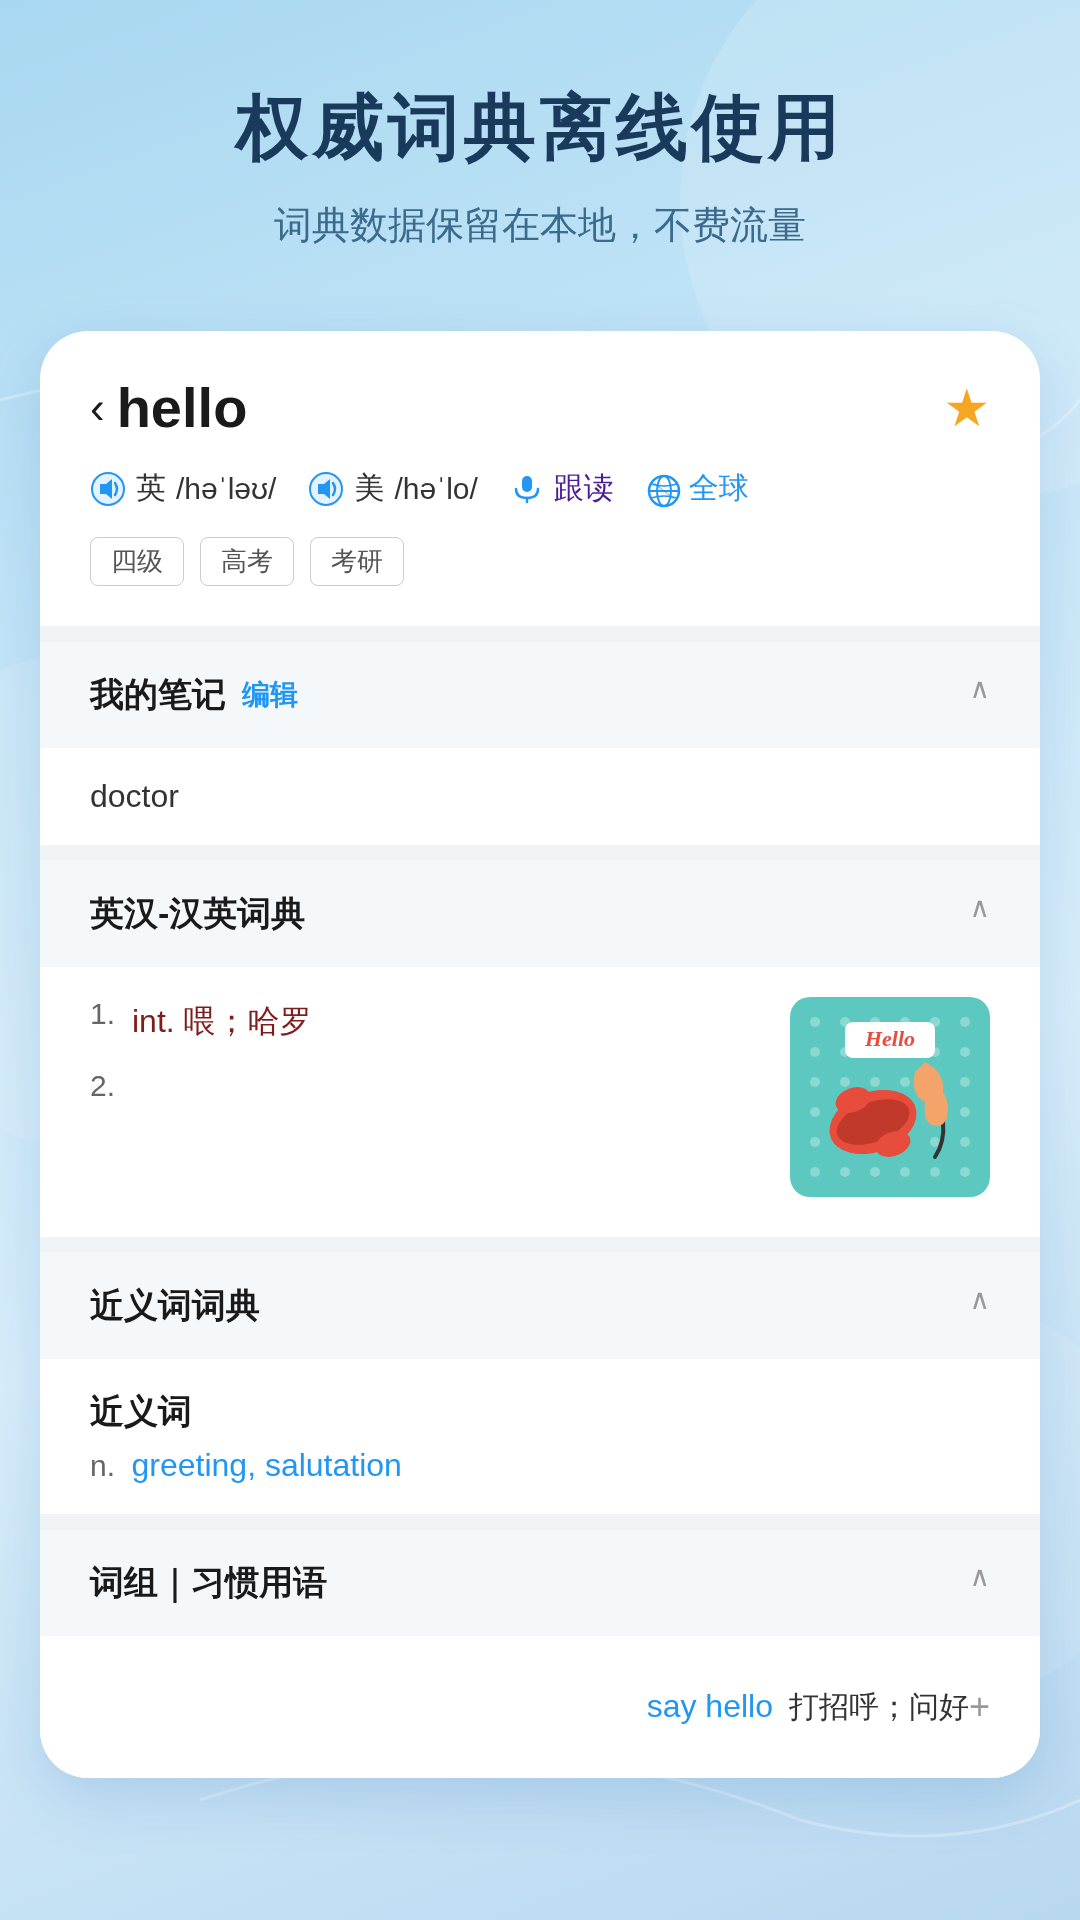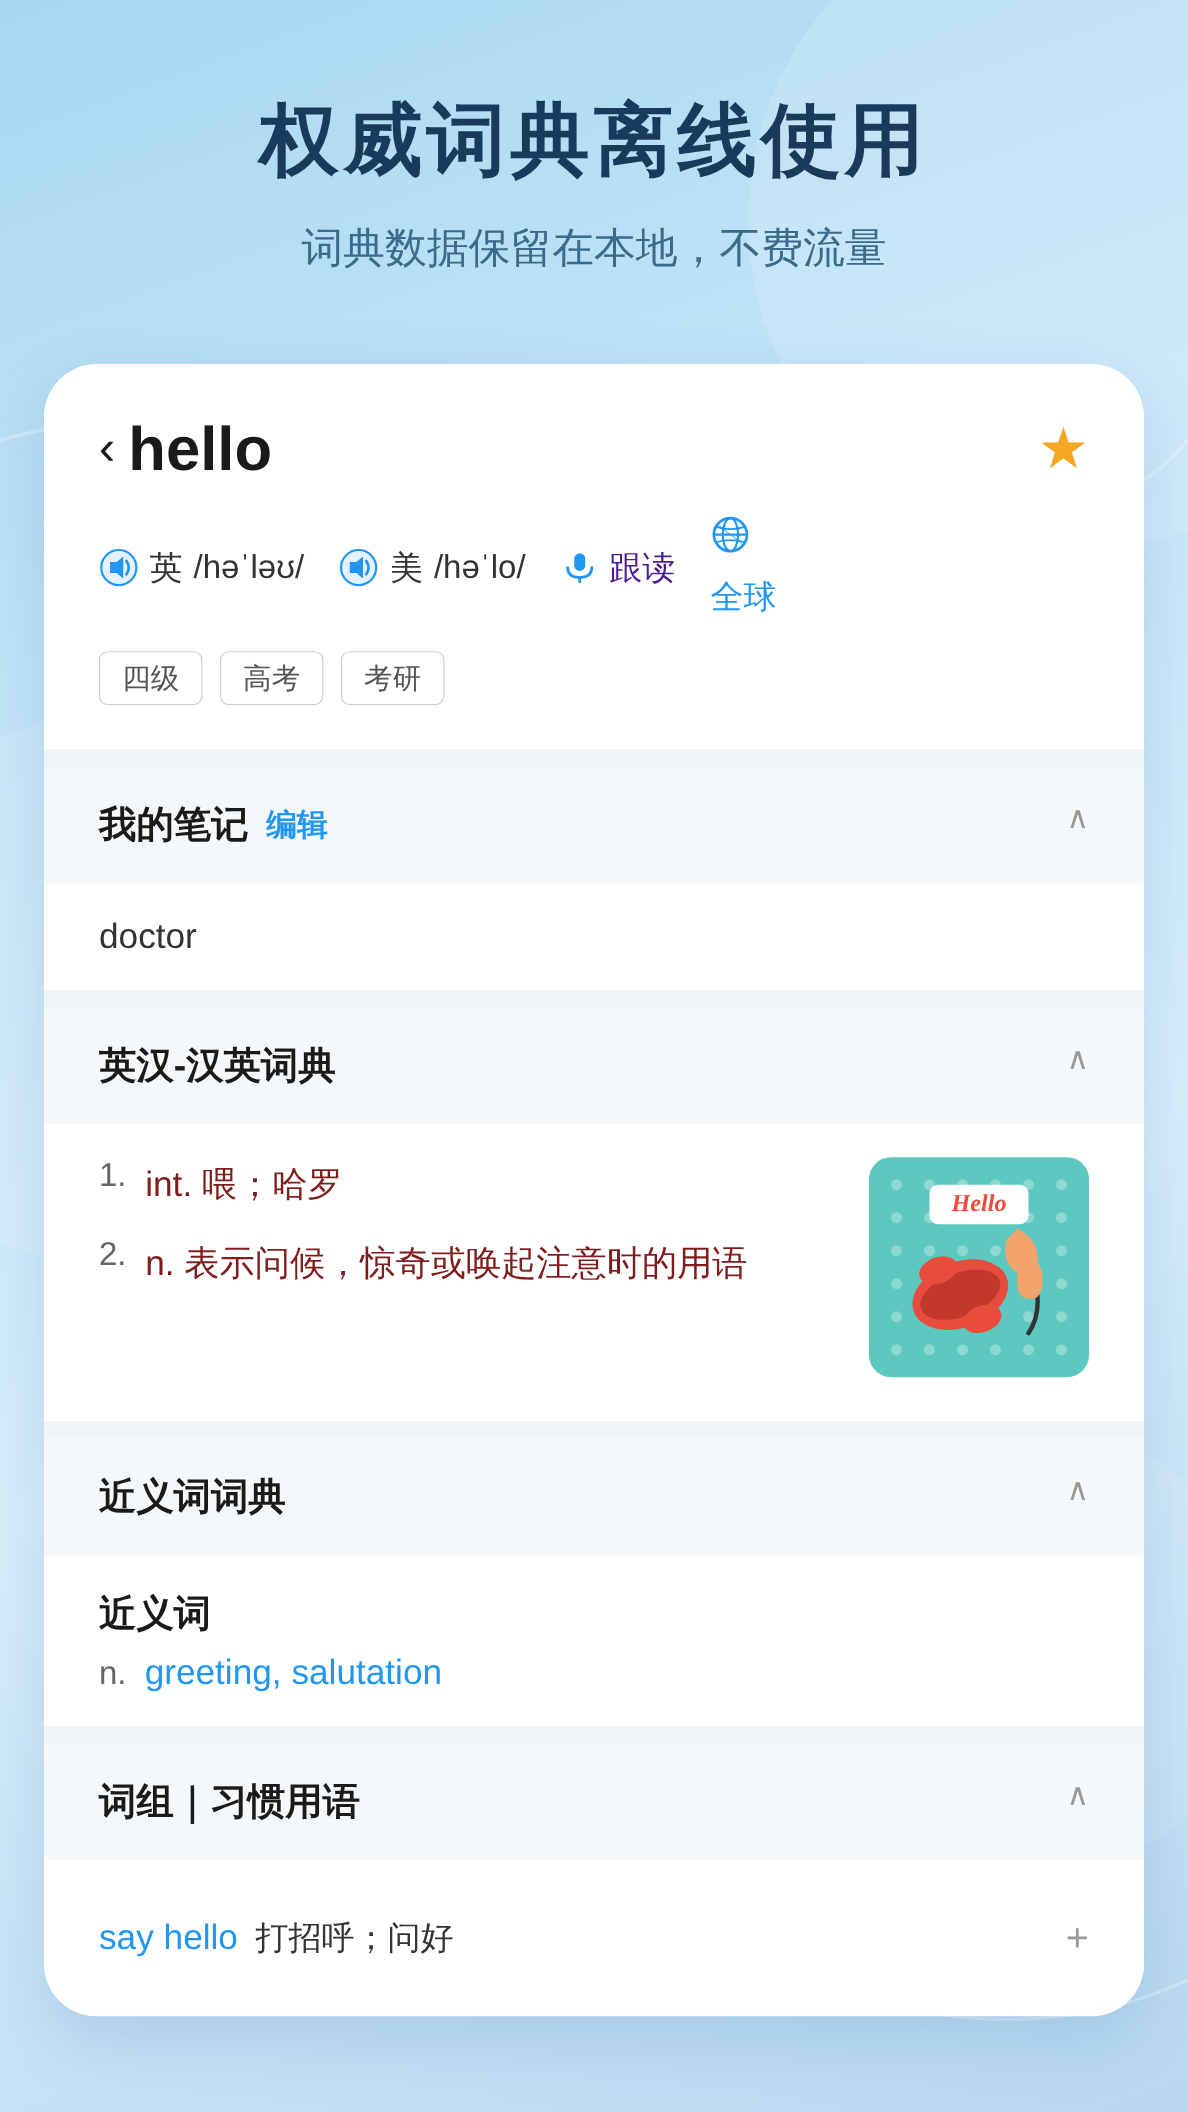"全球" .global-item { align-items: flex-start -> flex-end; flex-direction: column -> none; gap: 19px -> 7px }
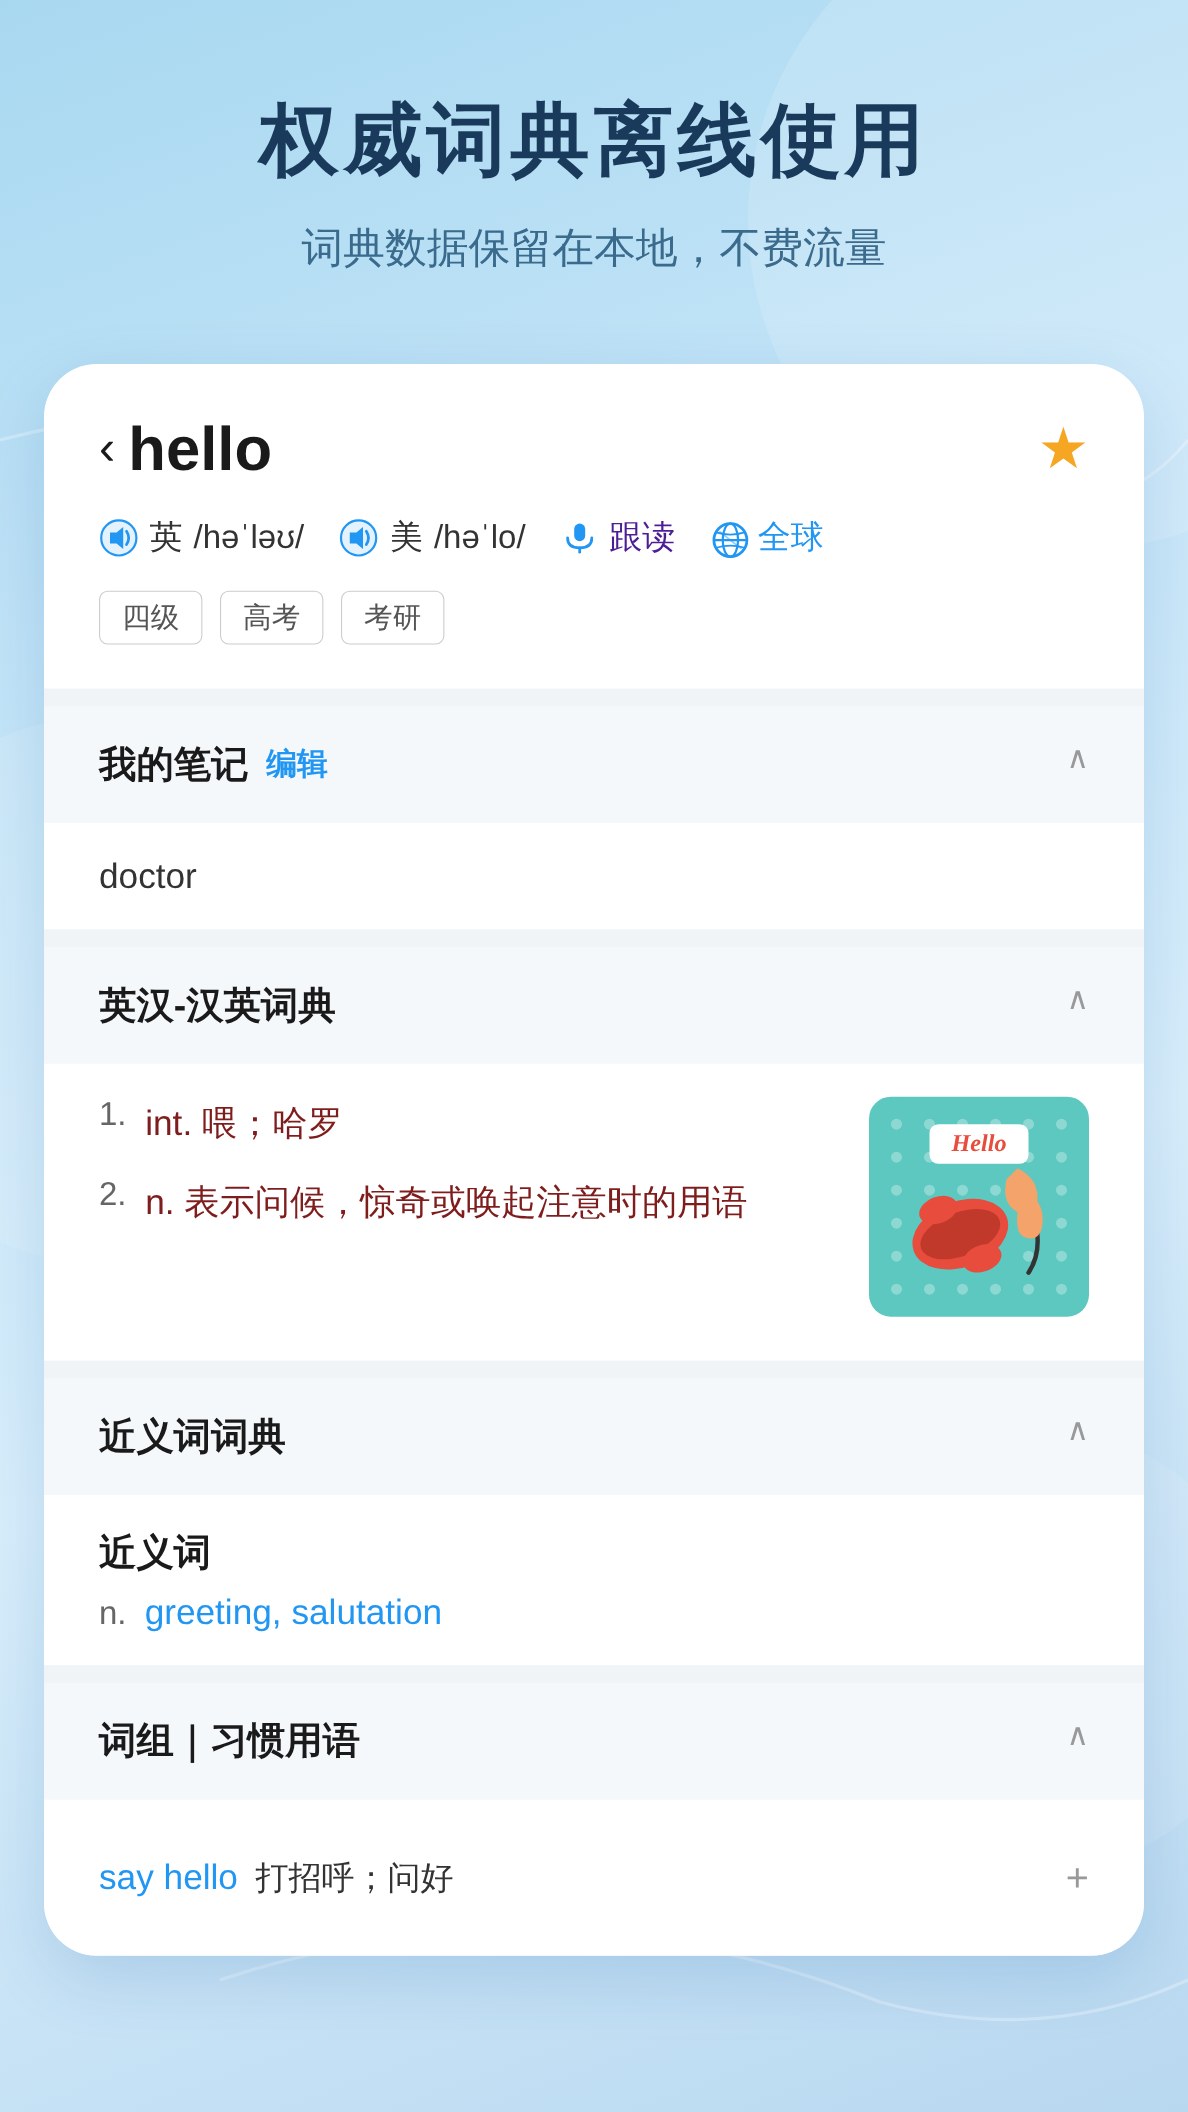"n. 表示问候，惊奇或唤起注意时的用语" span.def-text { html: <span> <span>n.</span> <span>表示问候，惊奇或唤起注意时的用语</span> </span> -> none }
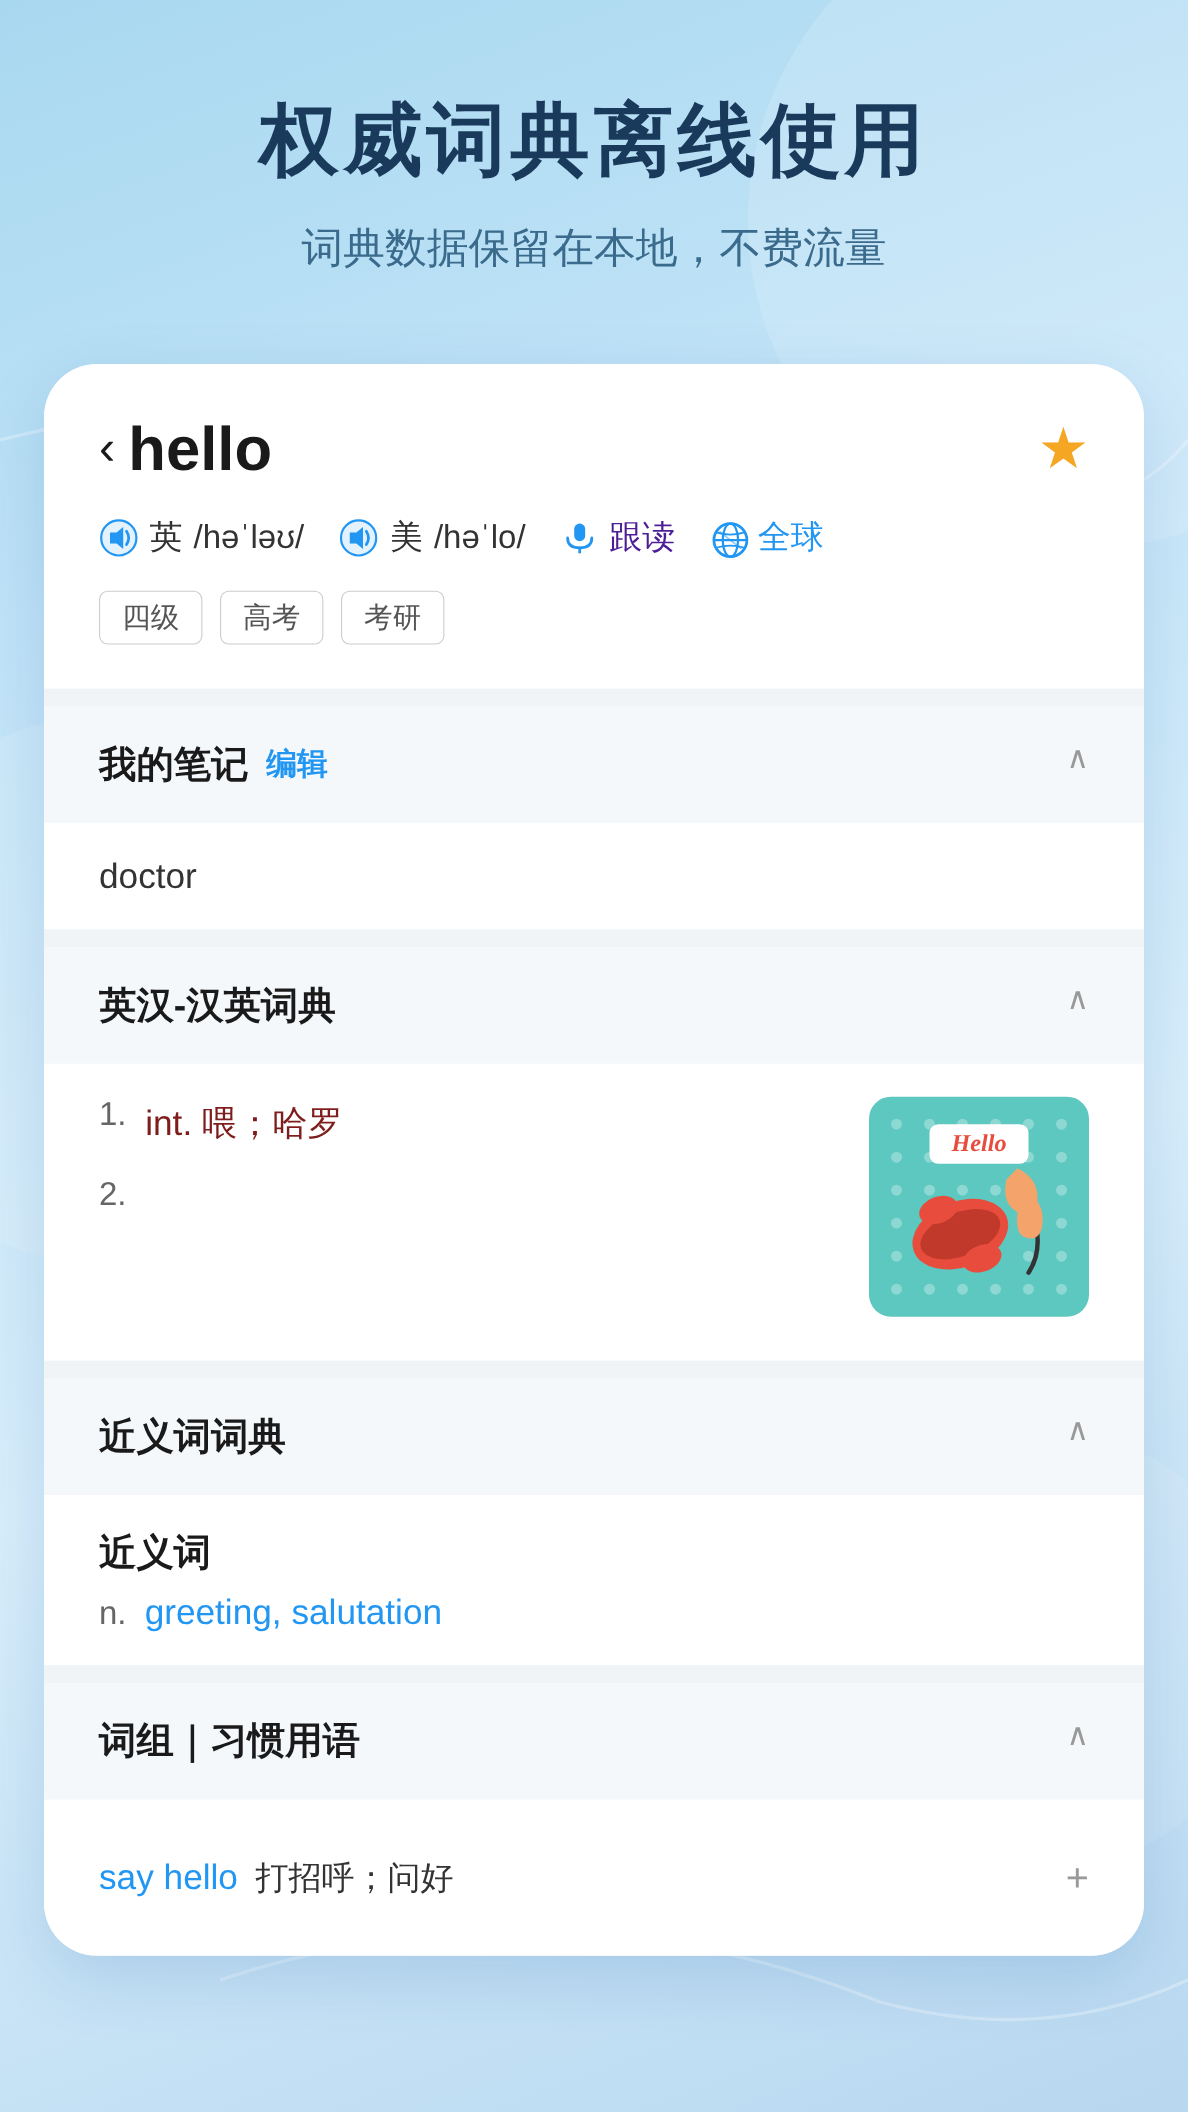"say hello" .phrase-item { justify-content: space-between -> flex-end }
